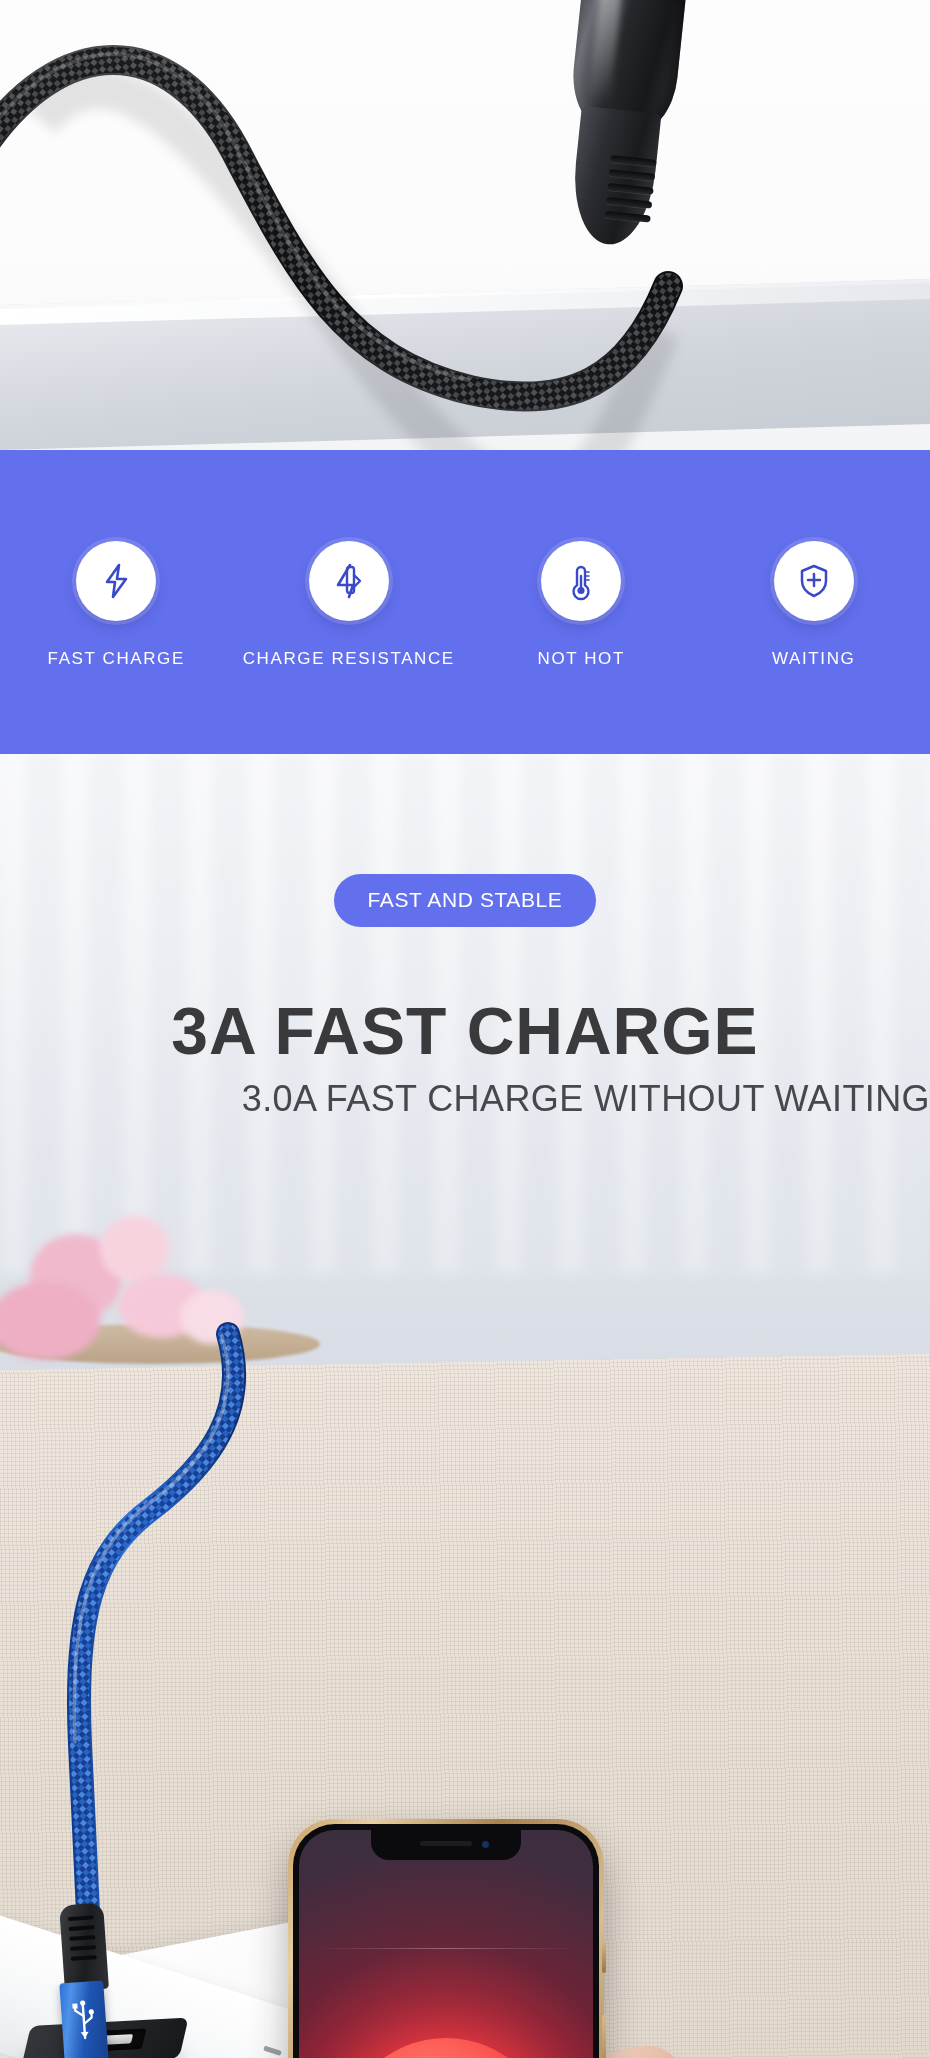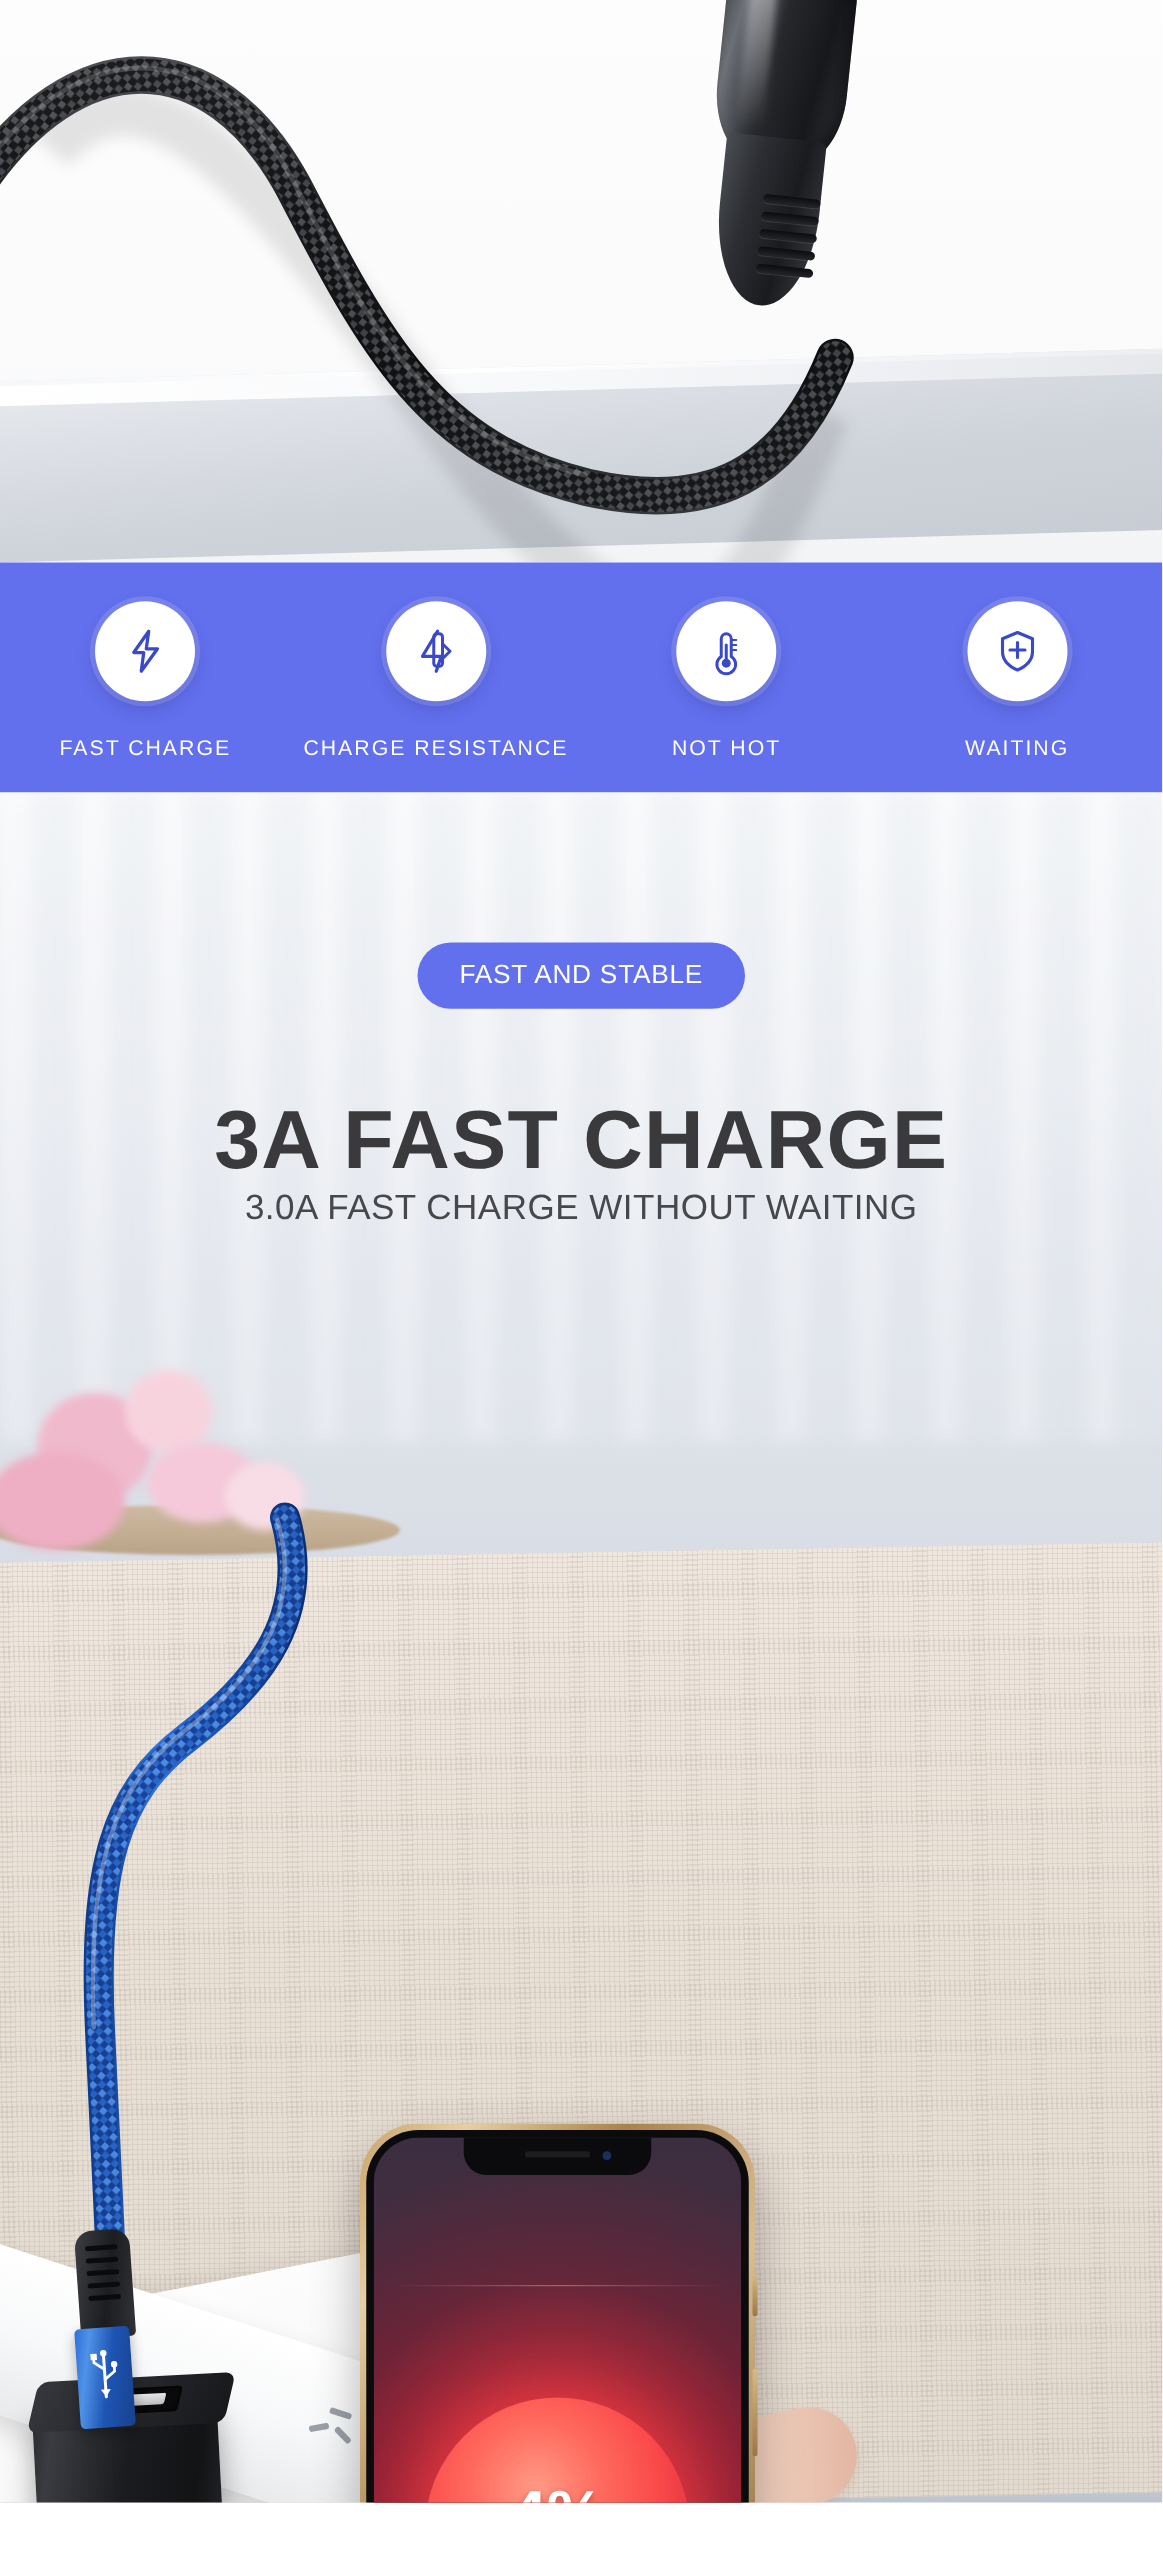"FAST CHARGE" .features { height: 184px -> 304px }
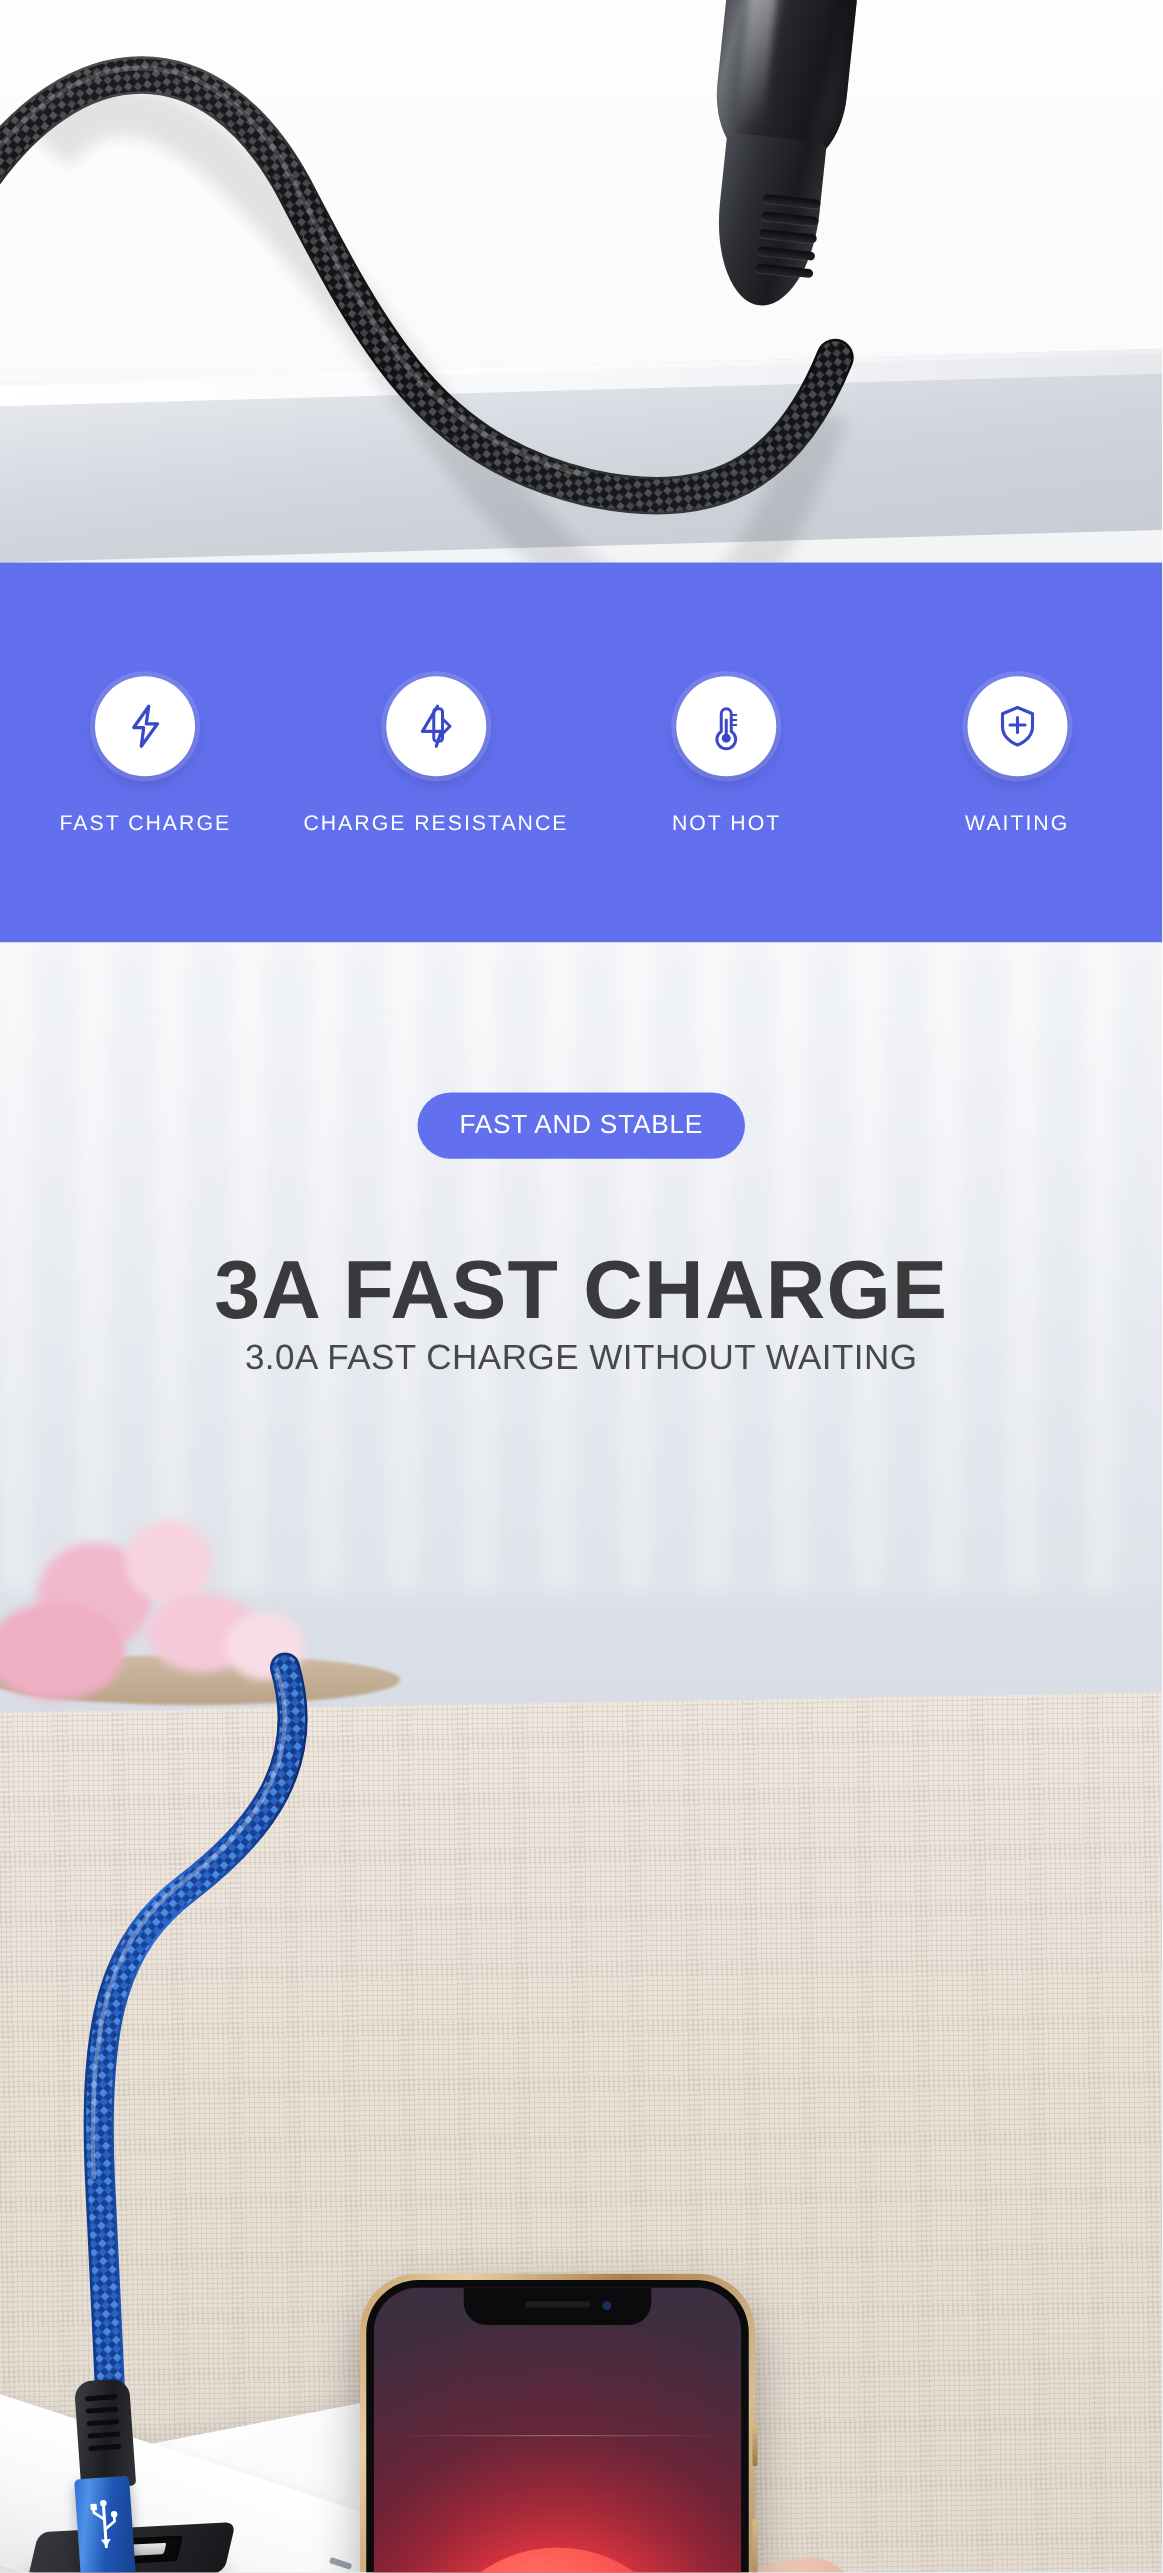"3.0A FAST CHARGE WITHOUT WAITING" .subline { font-size: 28px -> 36px; text-align: center -> right }
